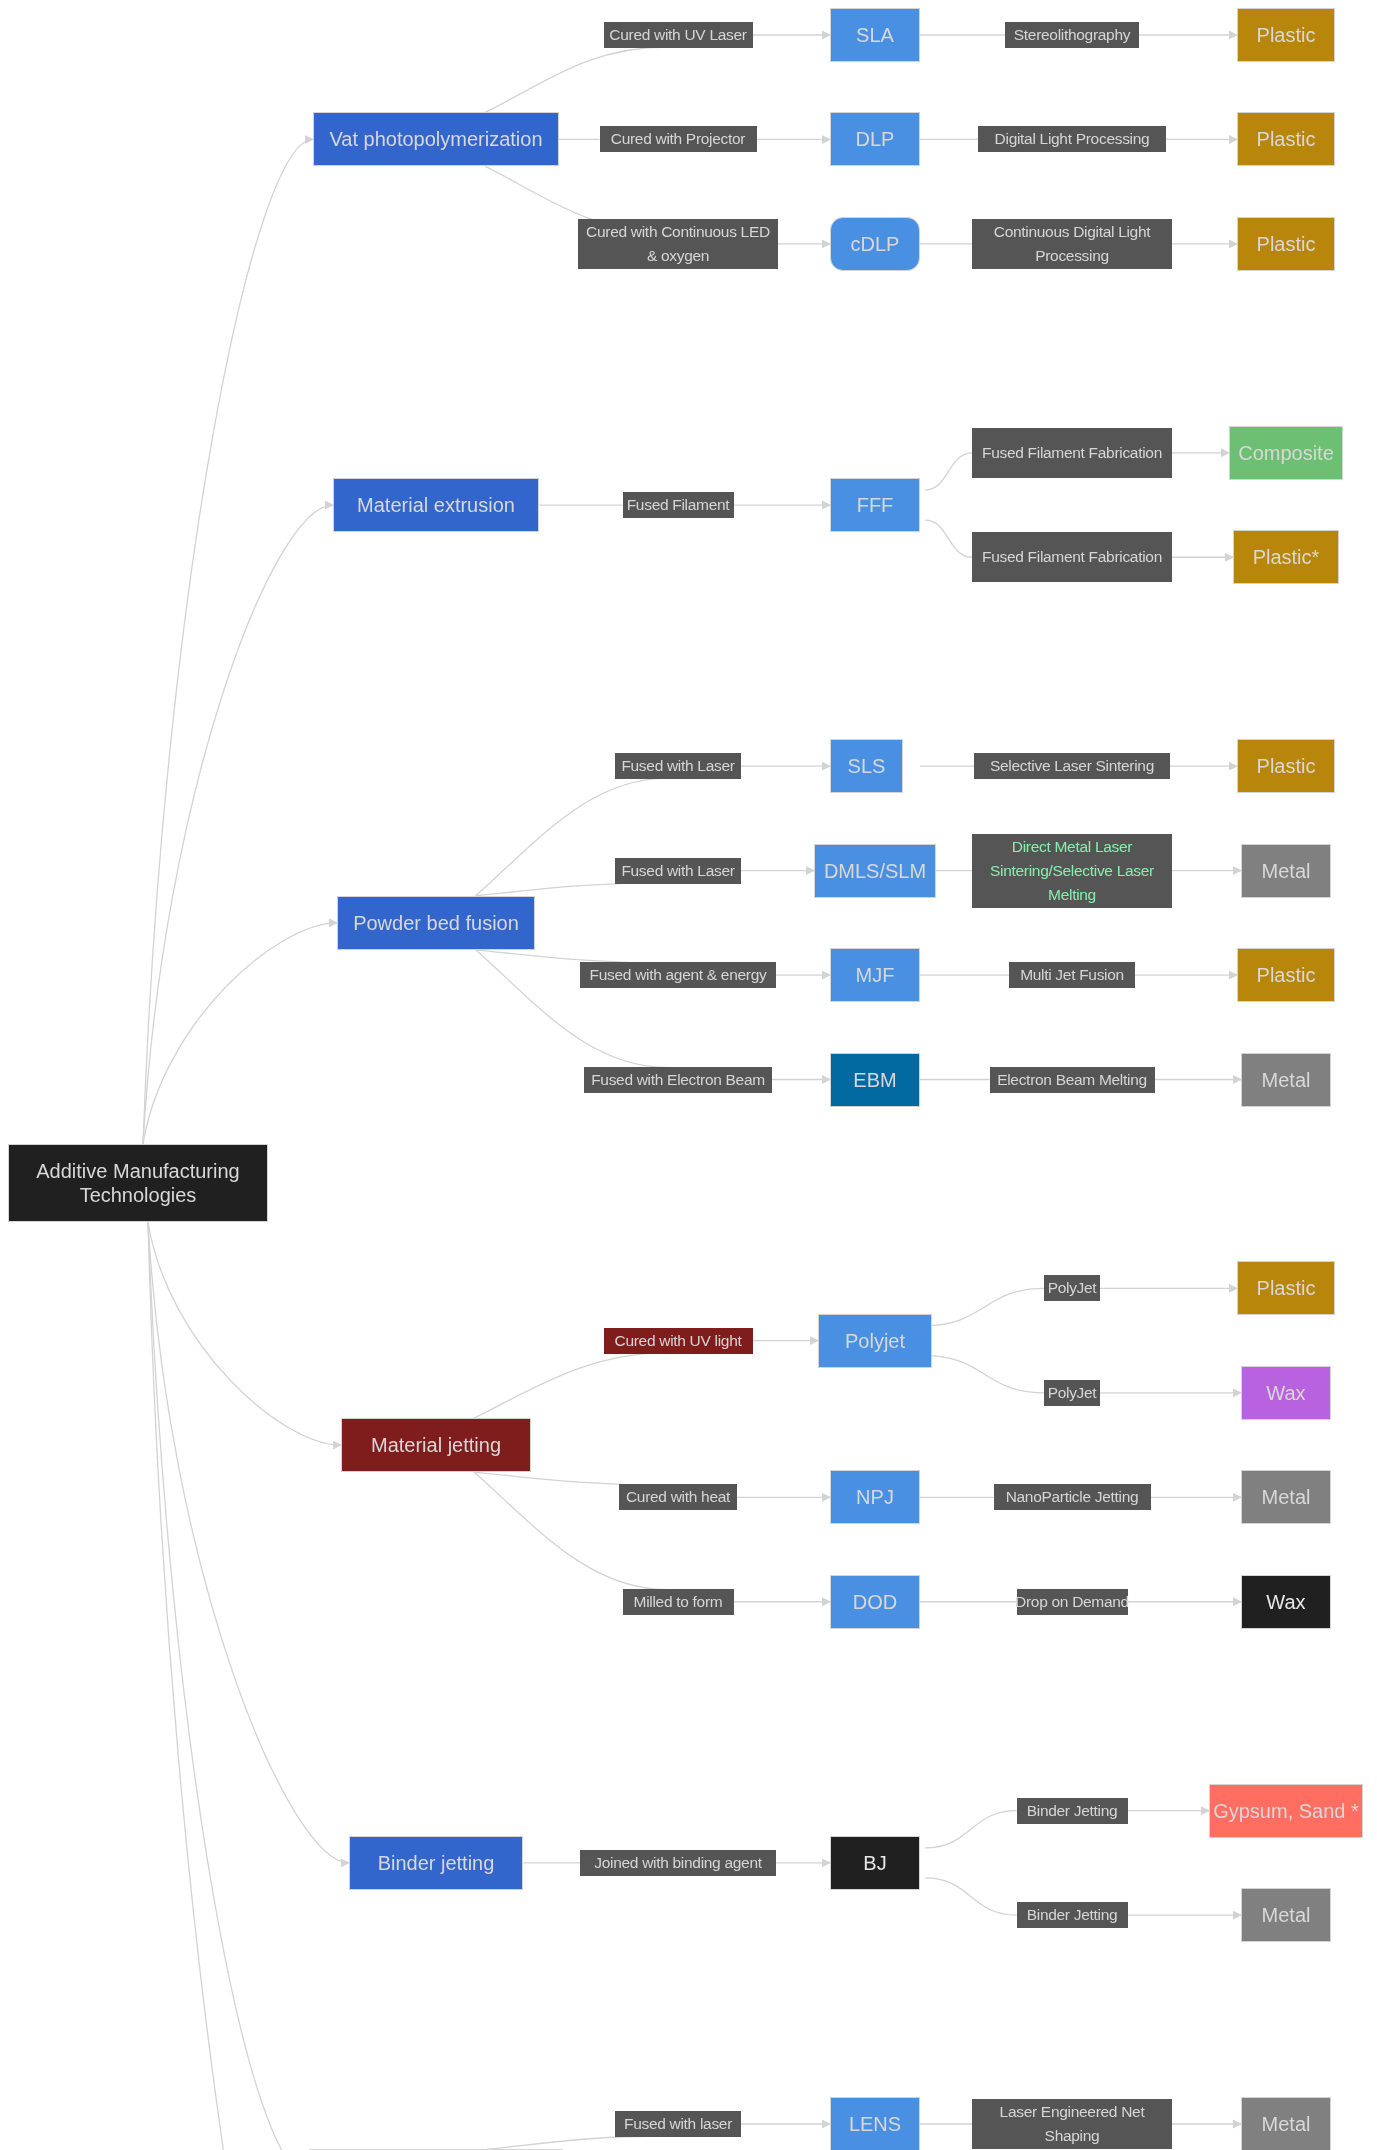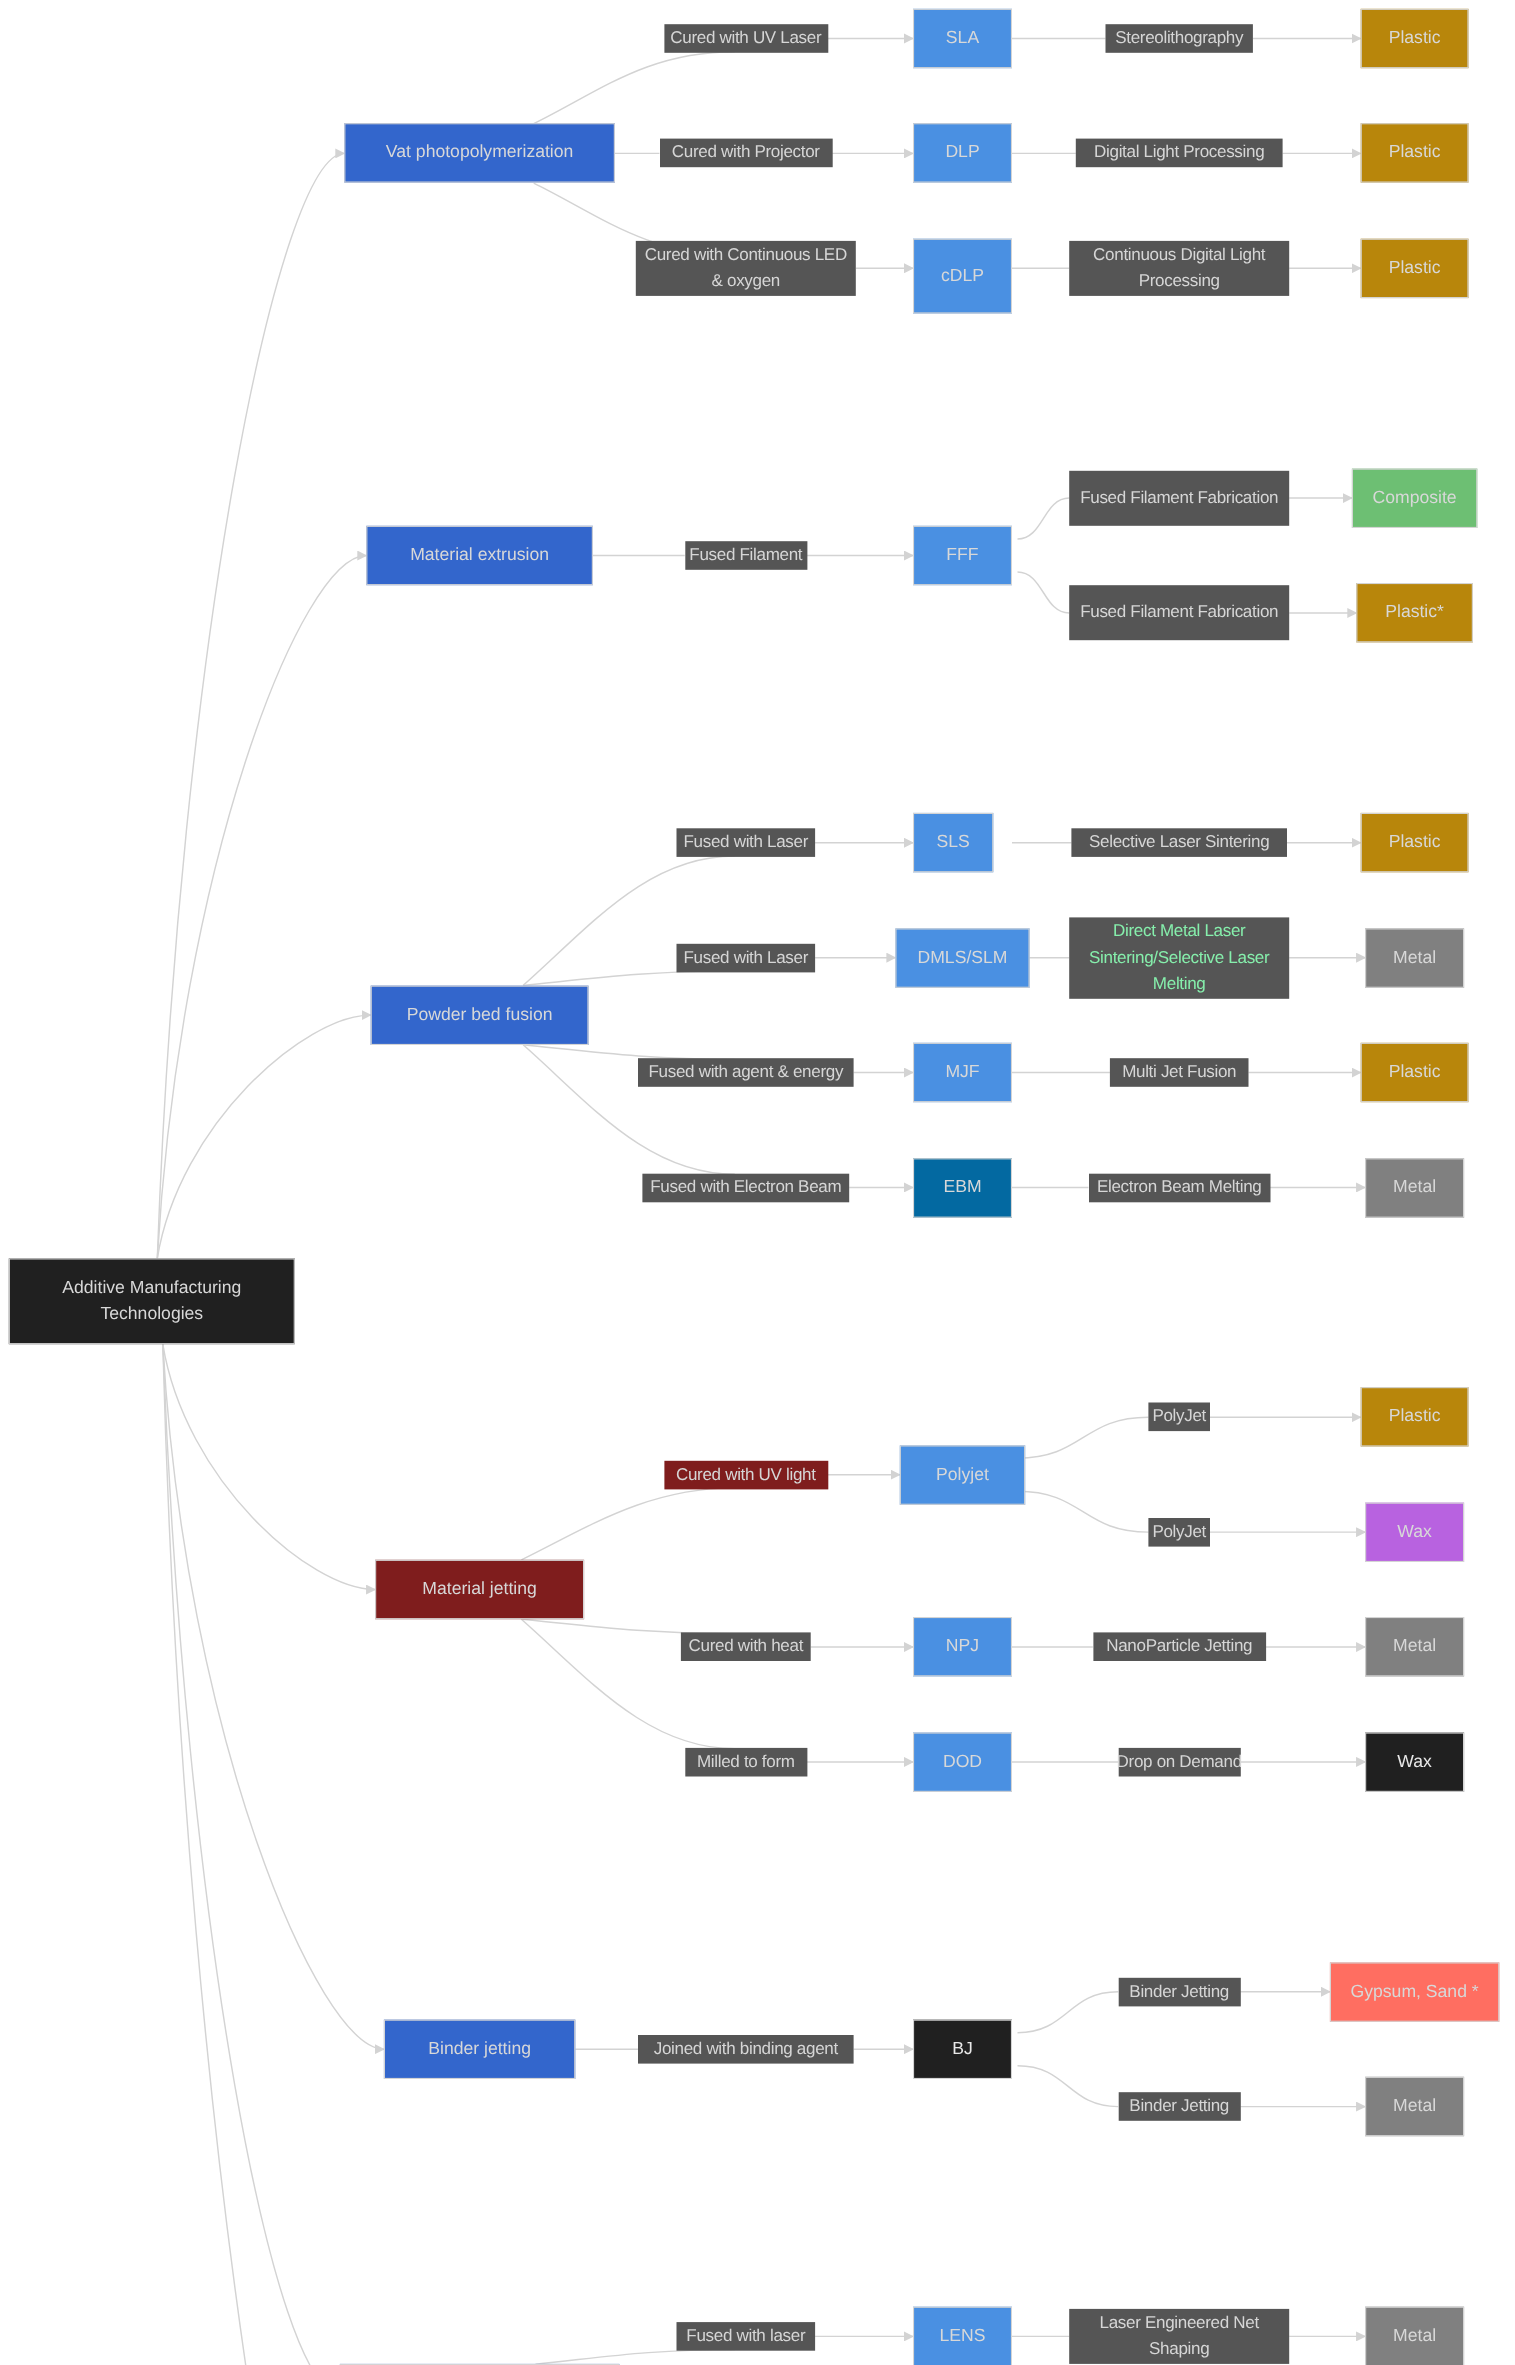"SLA" .node { font-size: 16px -> 20px }
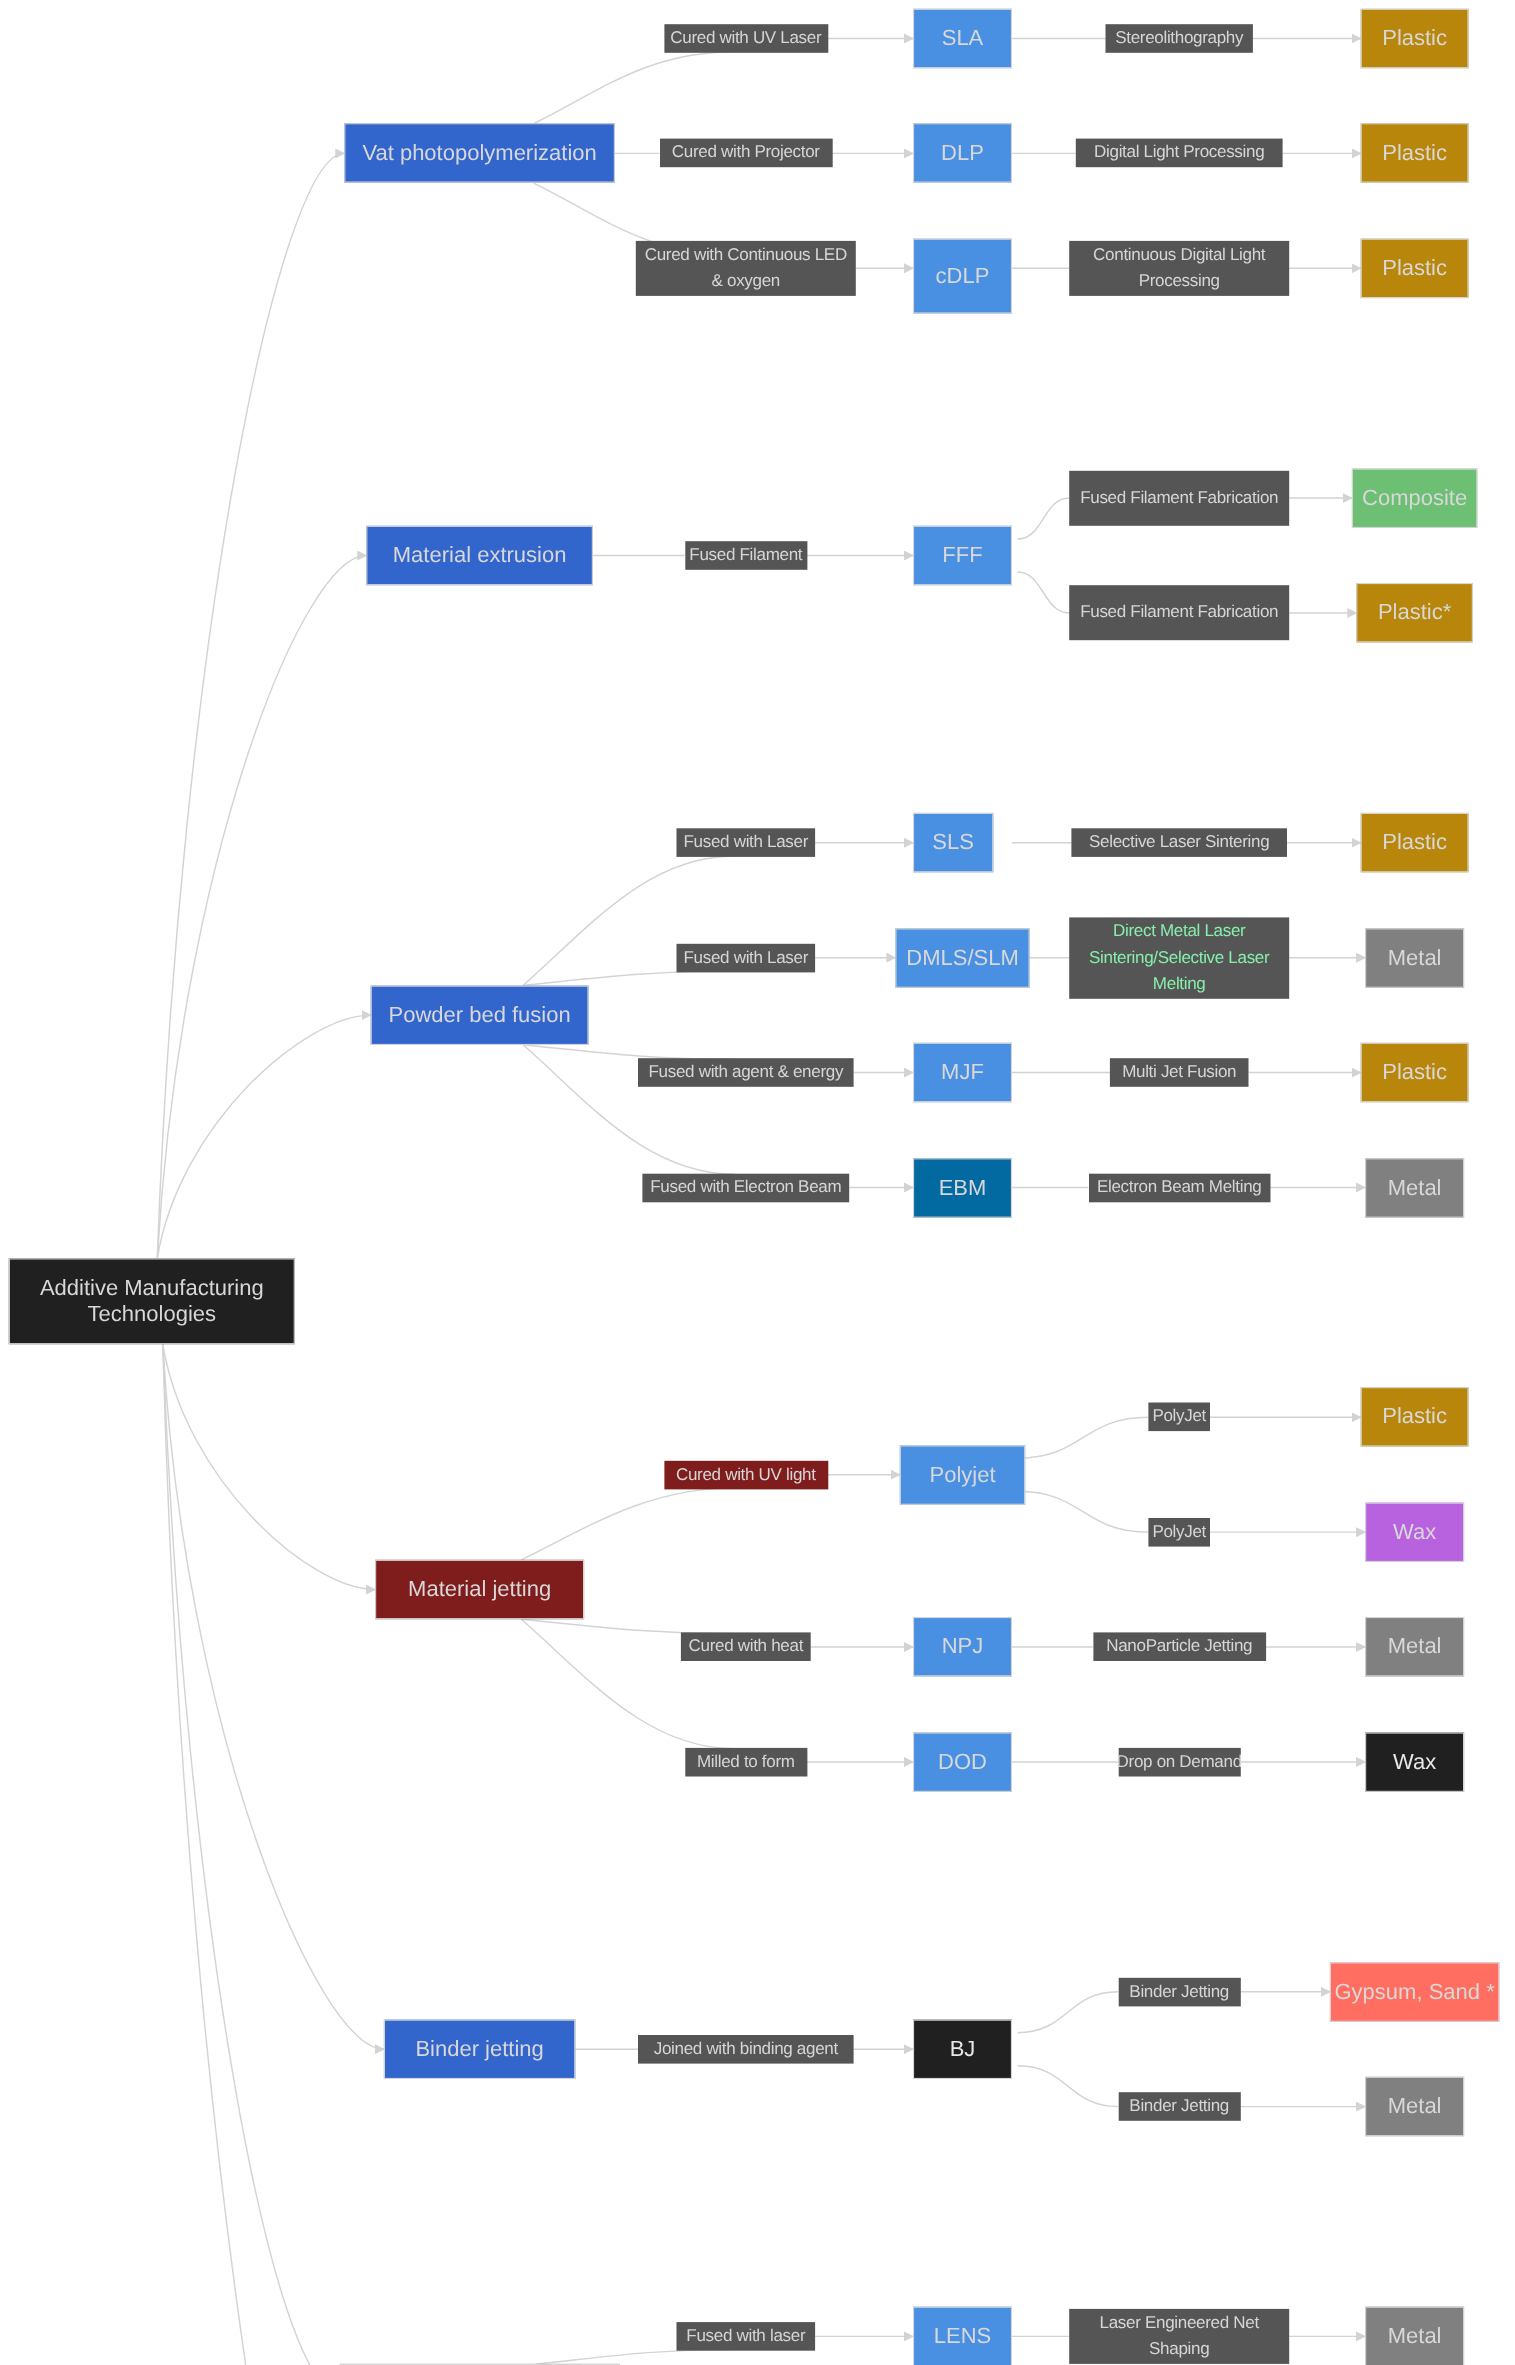"cDLP" div.node { border-radius: none -> 13px; height: 68px -> 54px }
